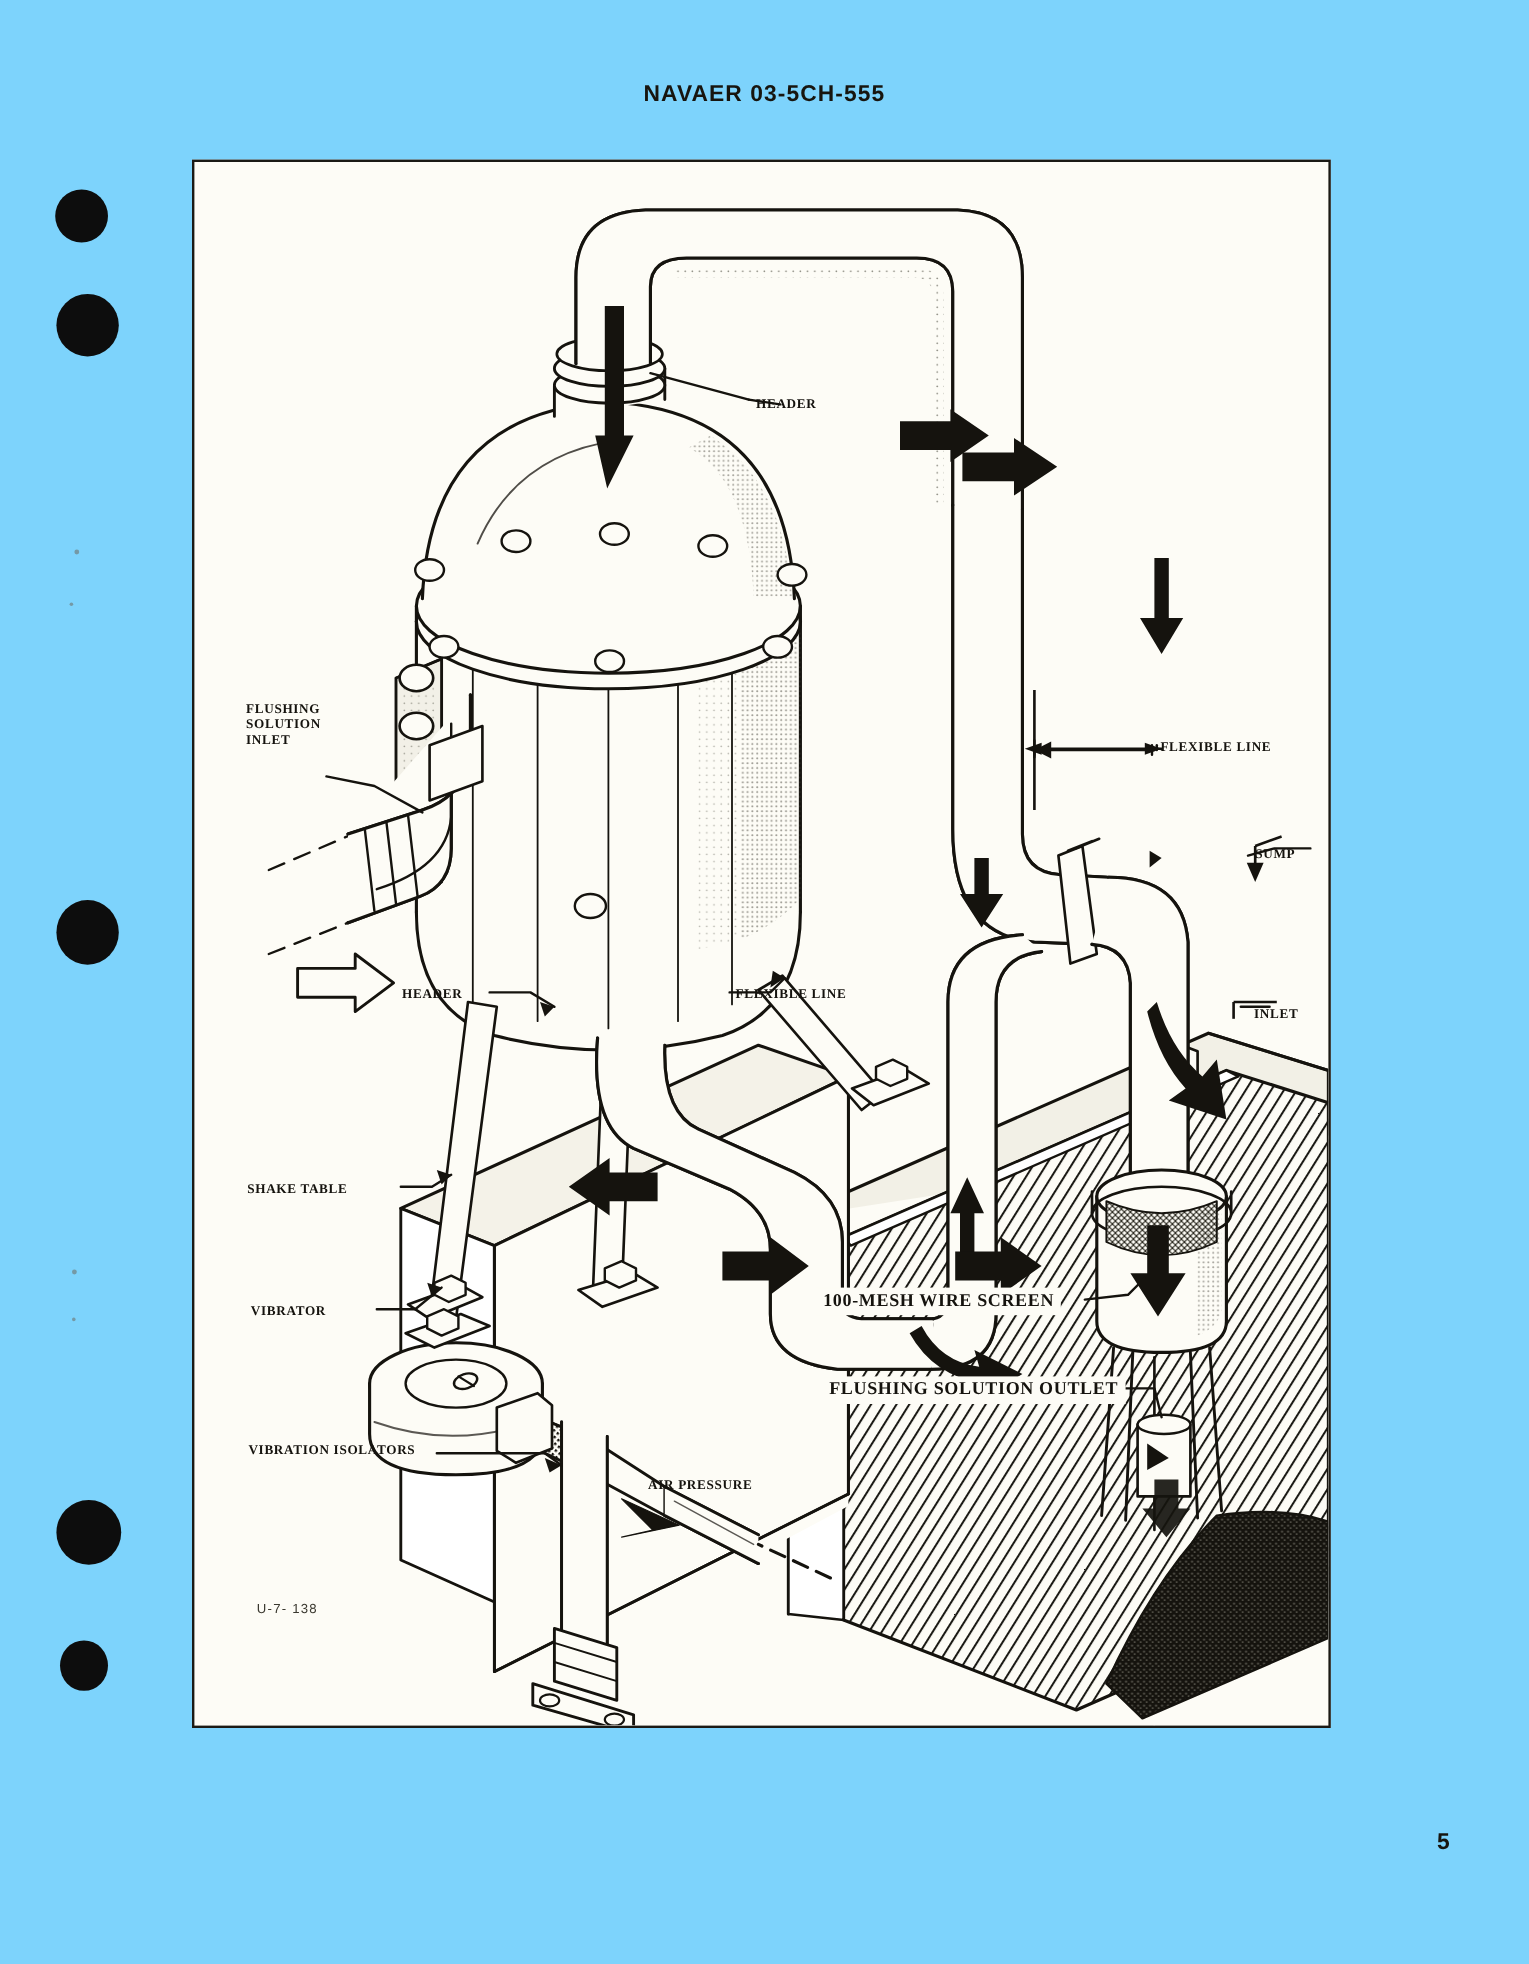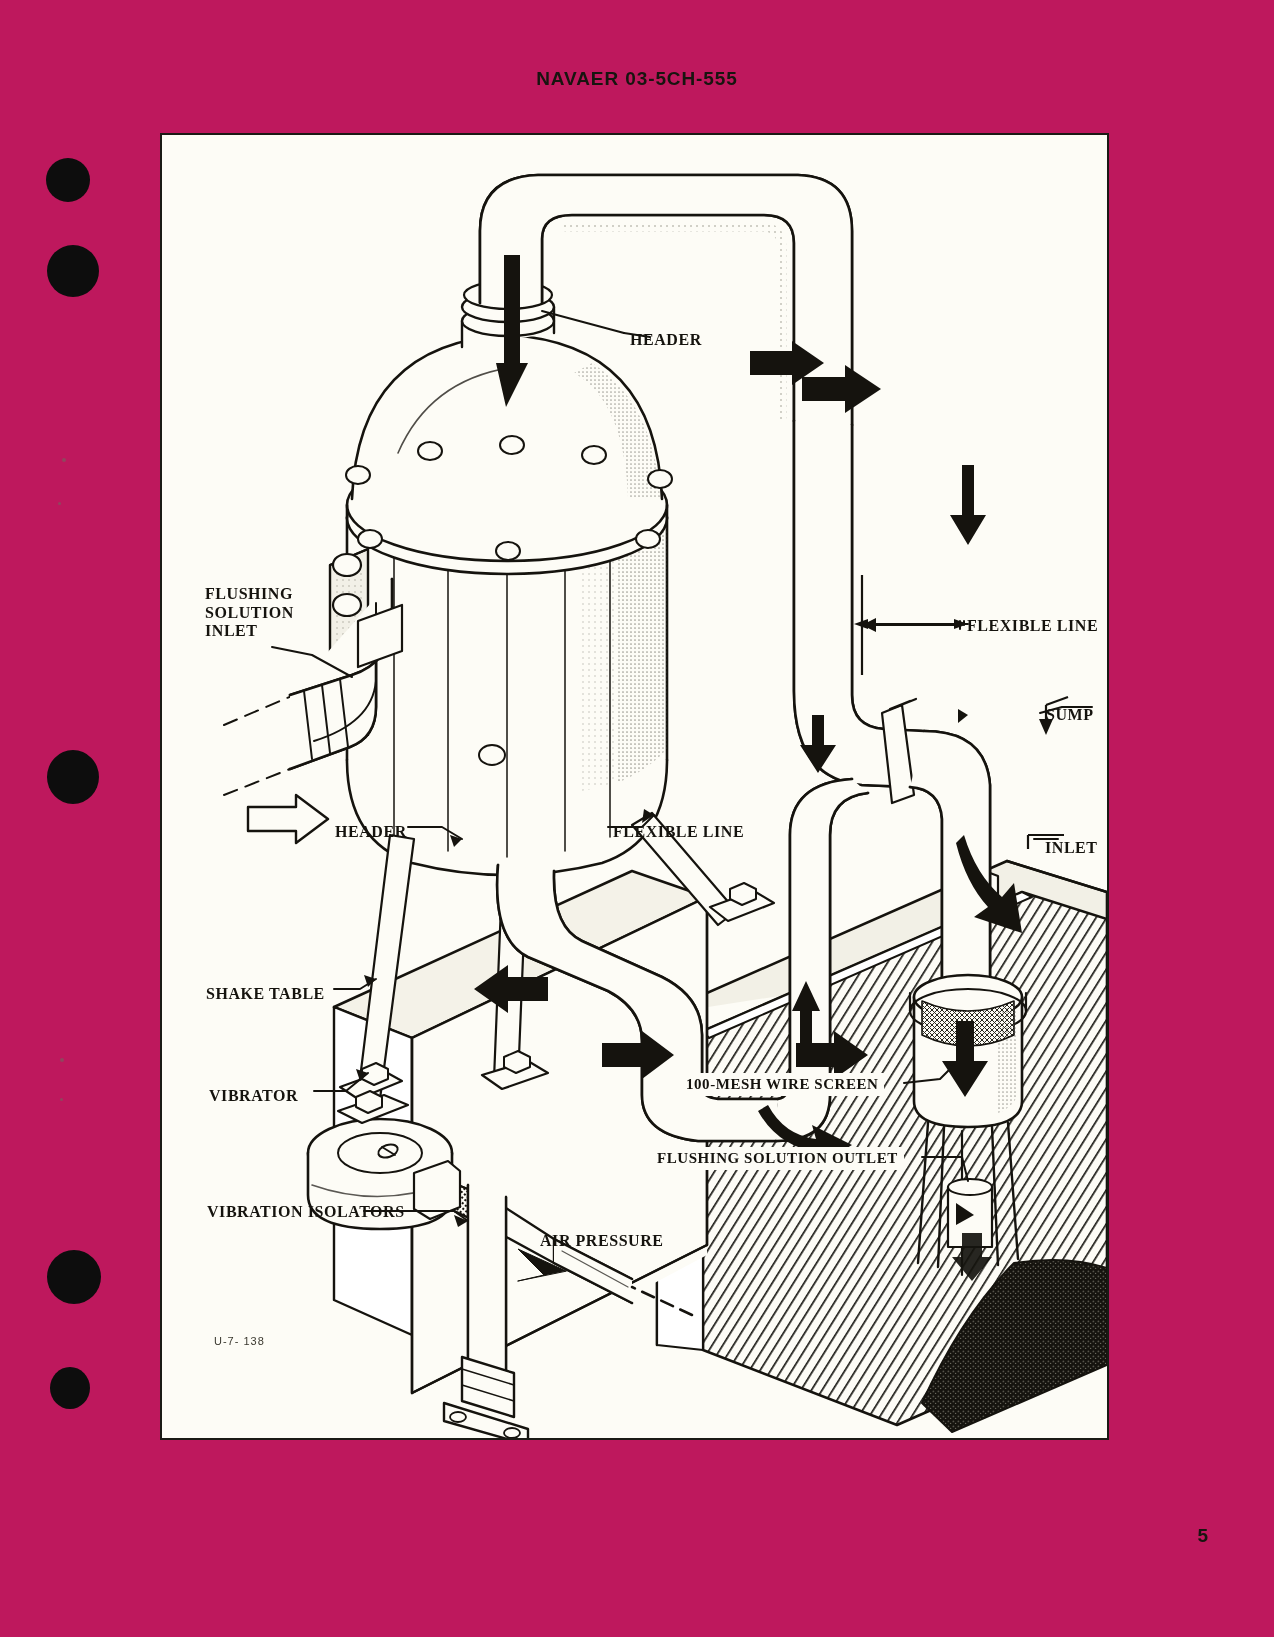"NAVAER 03-5CH-555" .page { background: #be185d -> #7dd3fc }
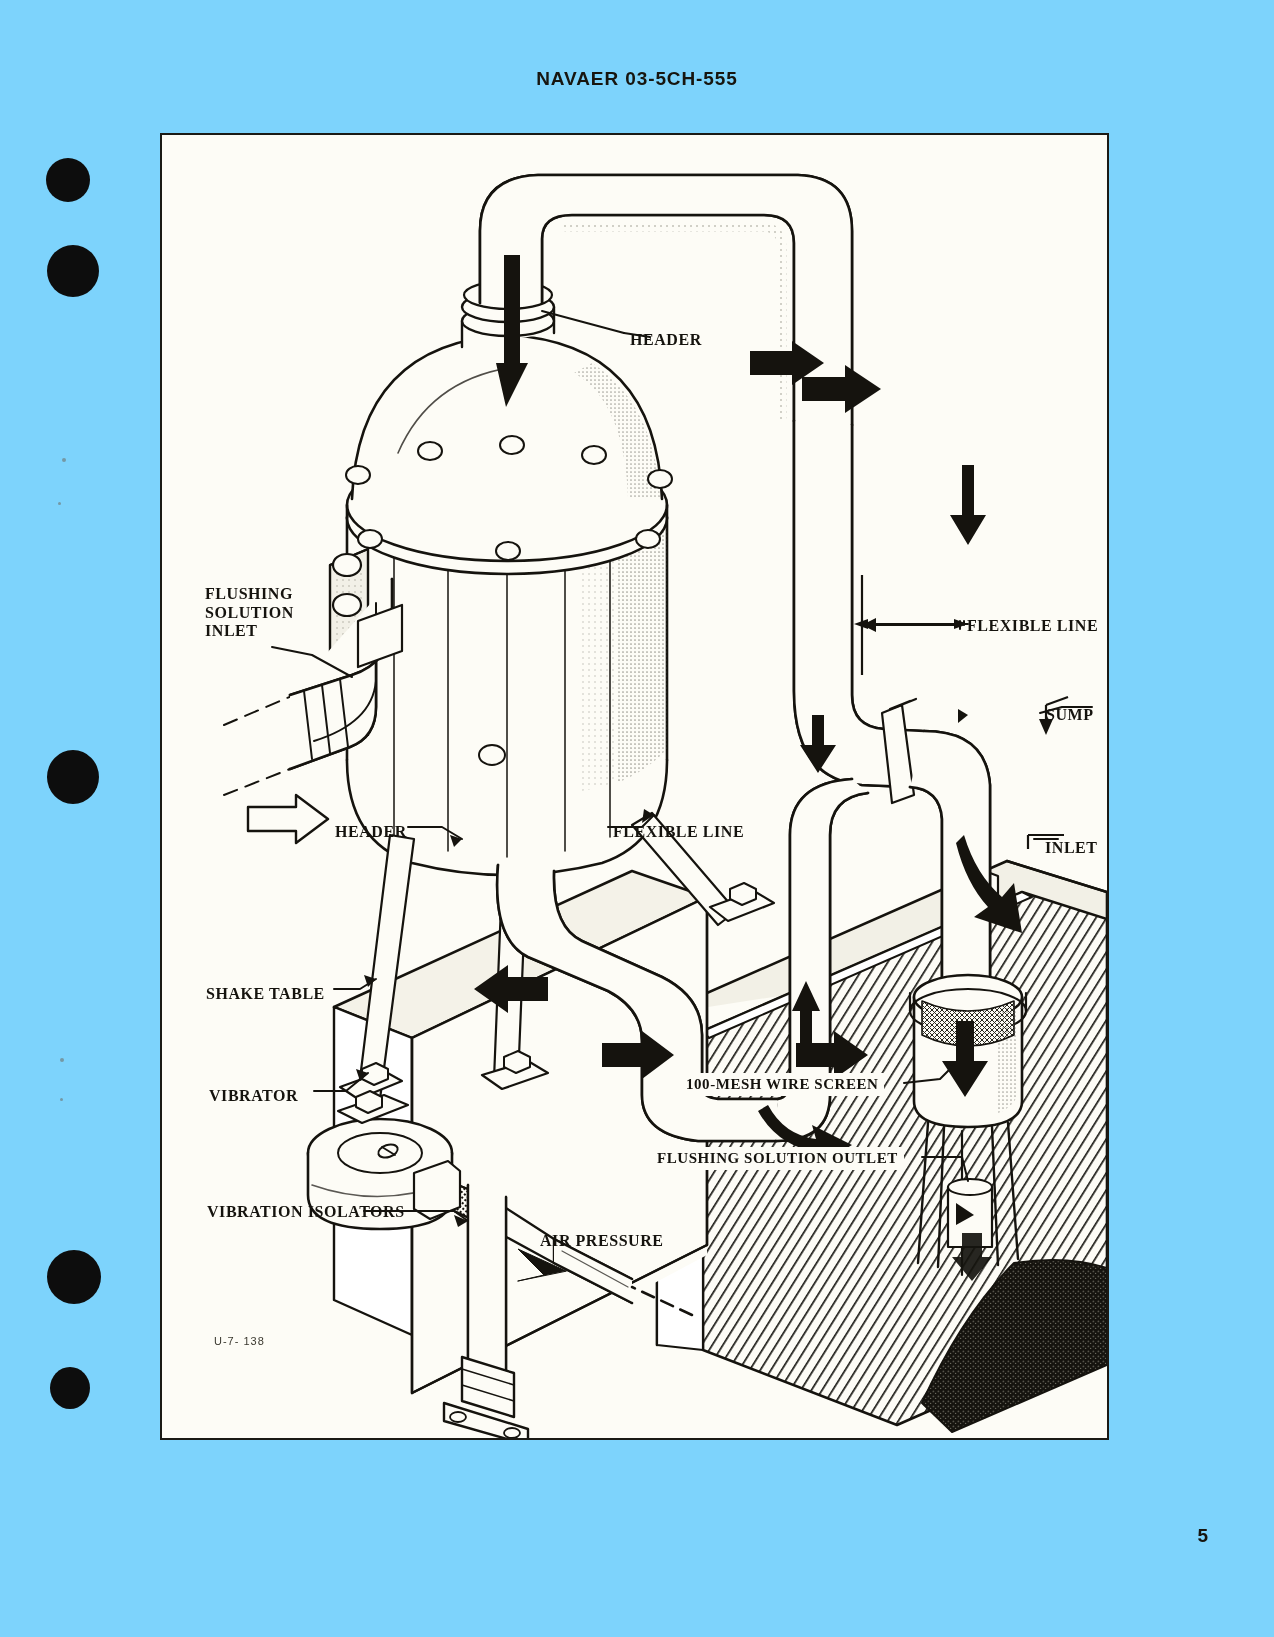"HEADER" .lbl { font-size: 16px -> 11px }
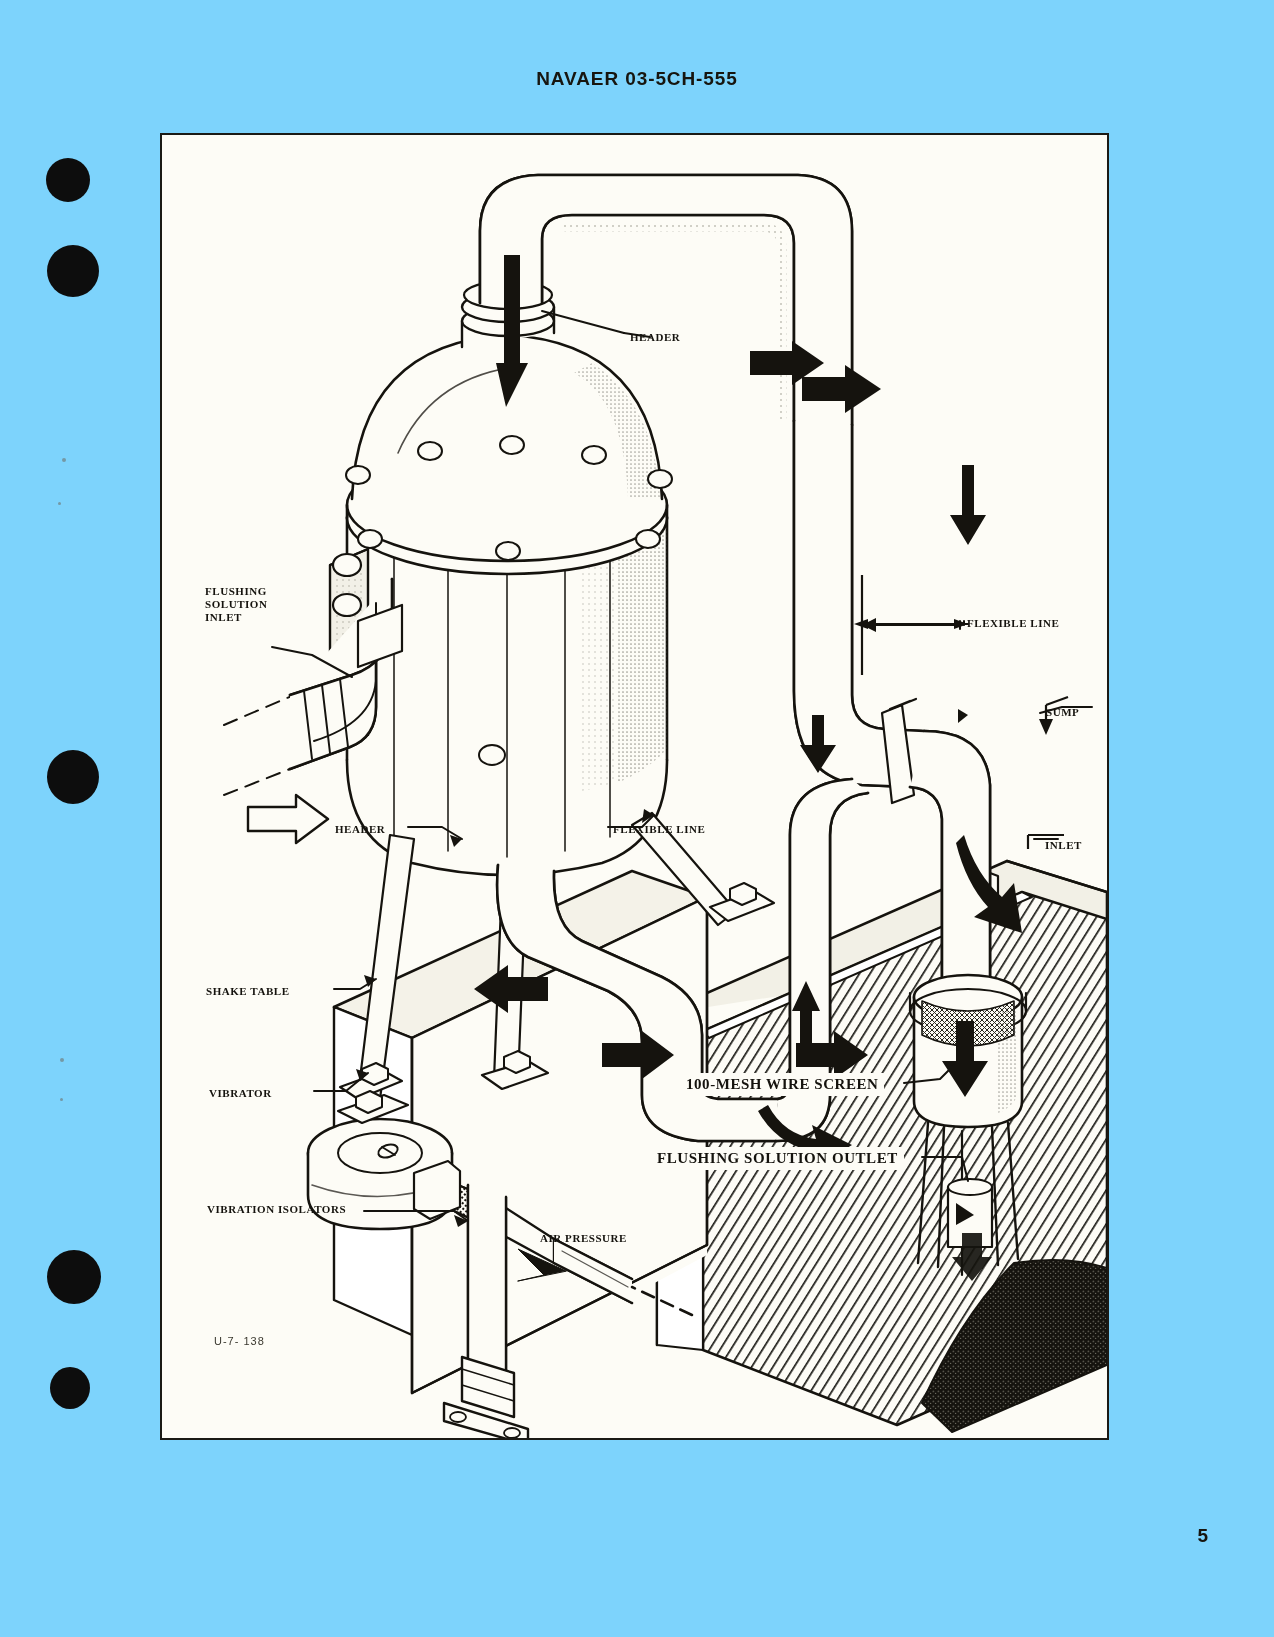"FLUSHING SOLUTION OUTLET" div.lbl { left: 490px -> 524px }
